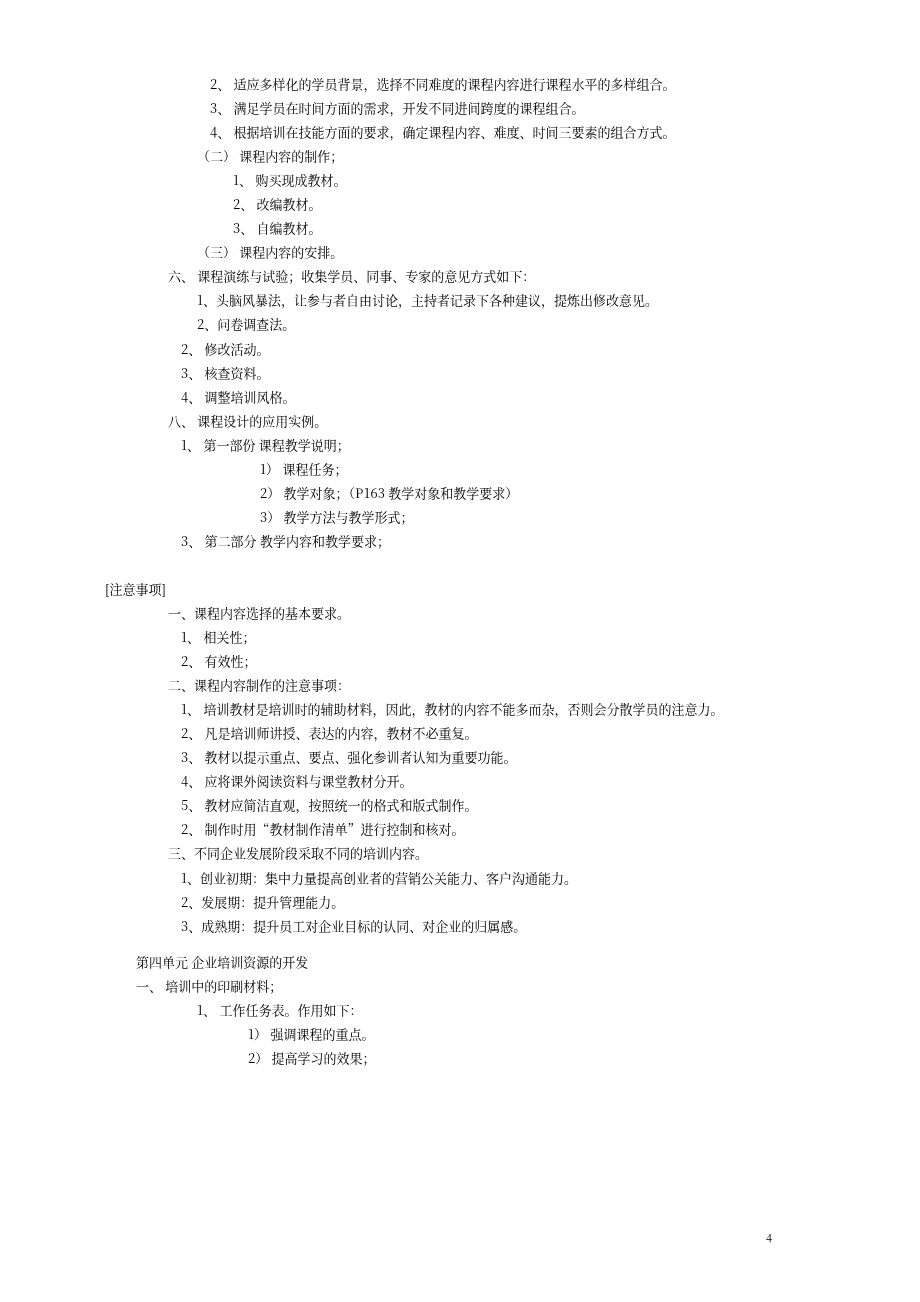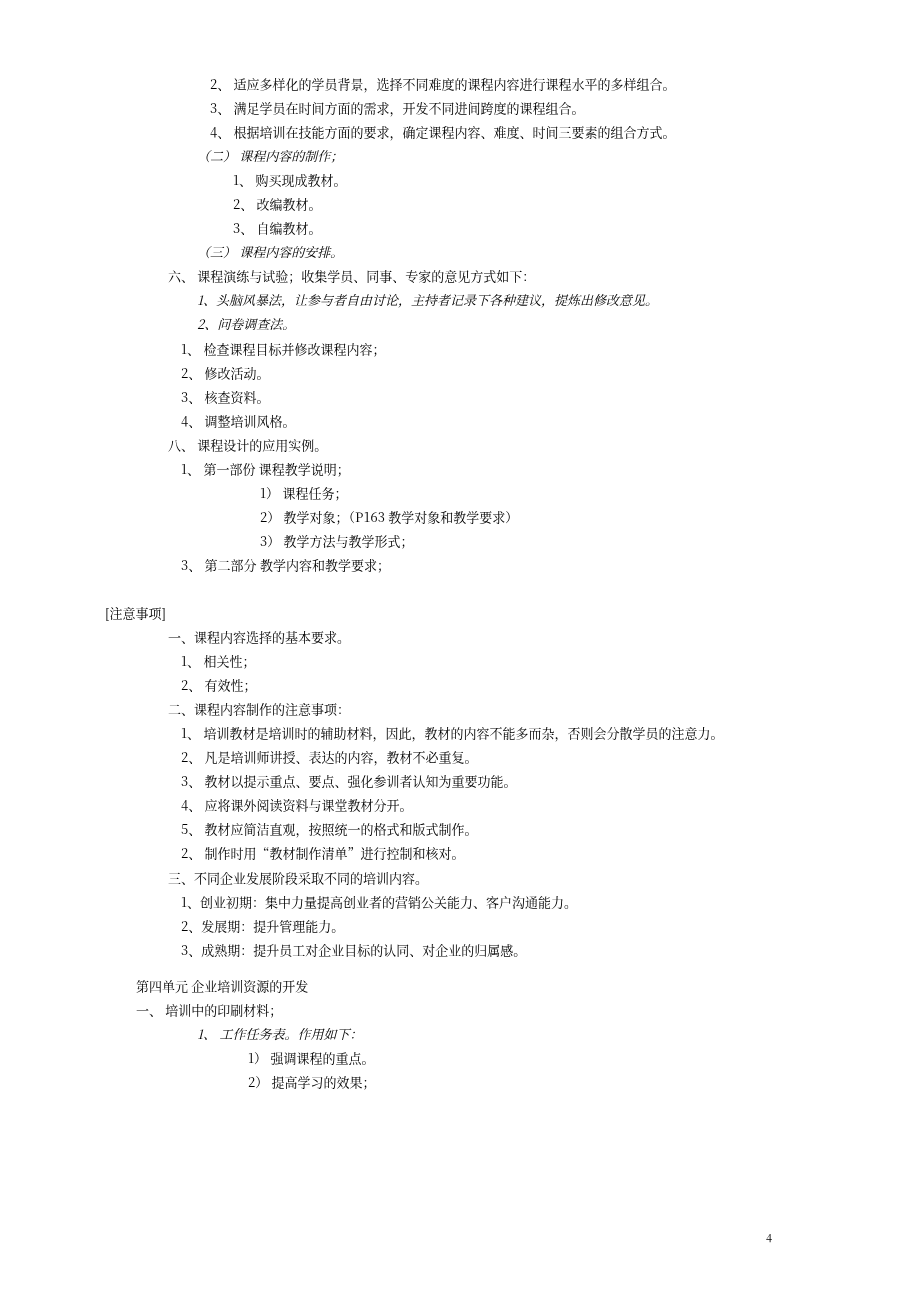"（二） 课程内容的制作；" .indent1b { font-style: italic -> none }
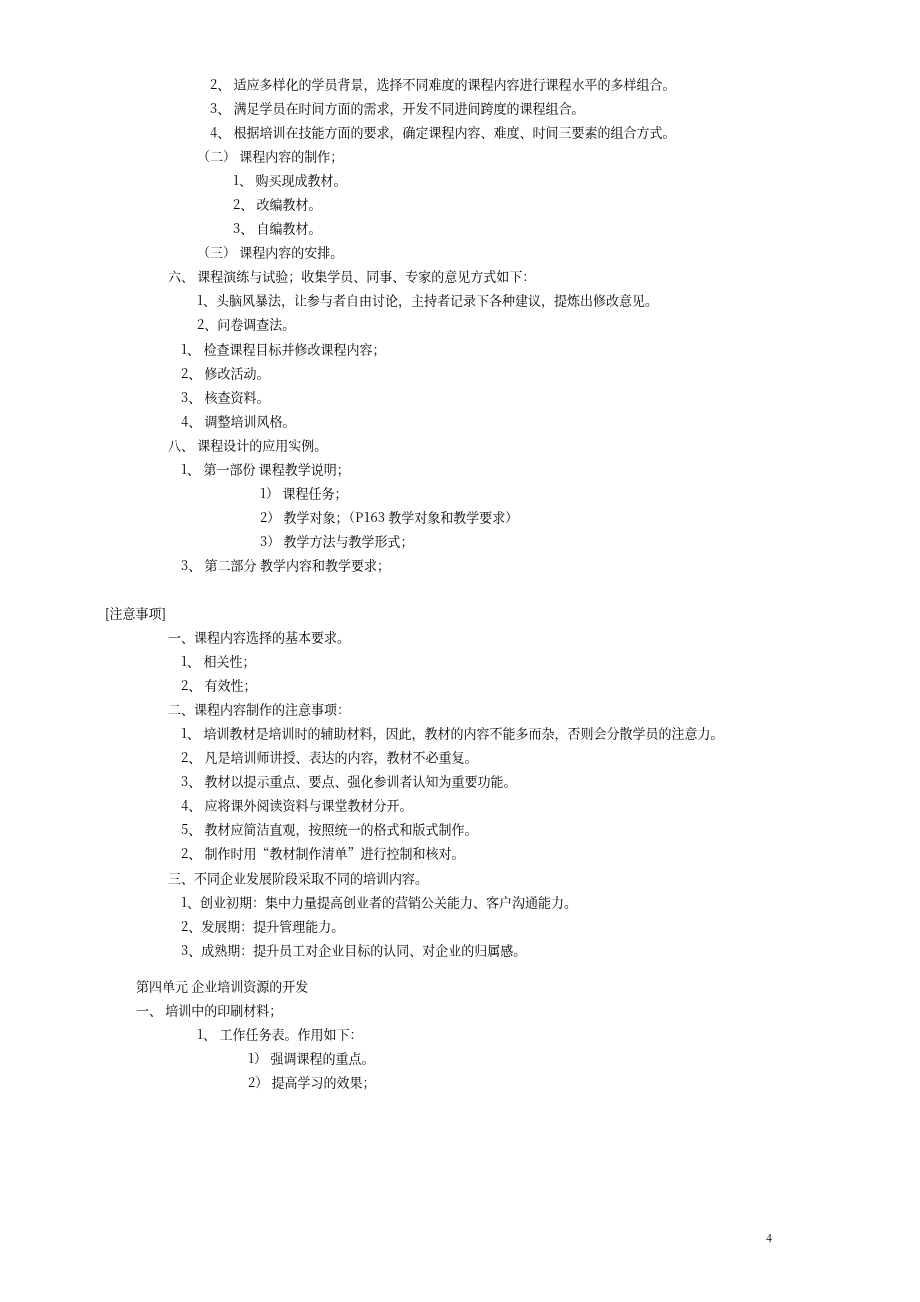"1、 检查课程目标并修改课程内容；" p.indent0b { html: <p>1、 检查课程目标并修改课程内容；</p> -> none }
